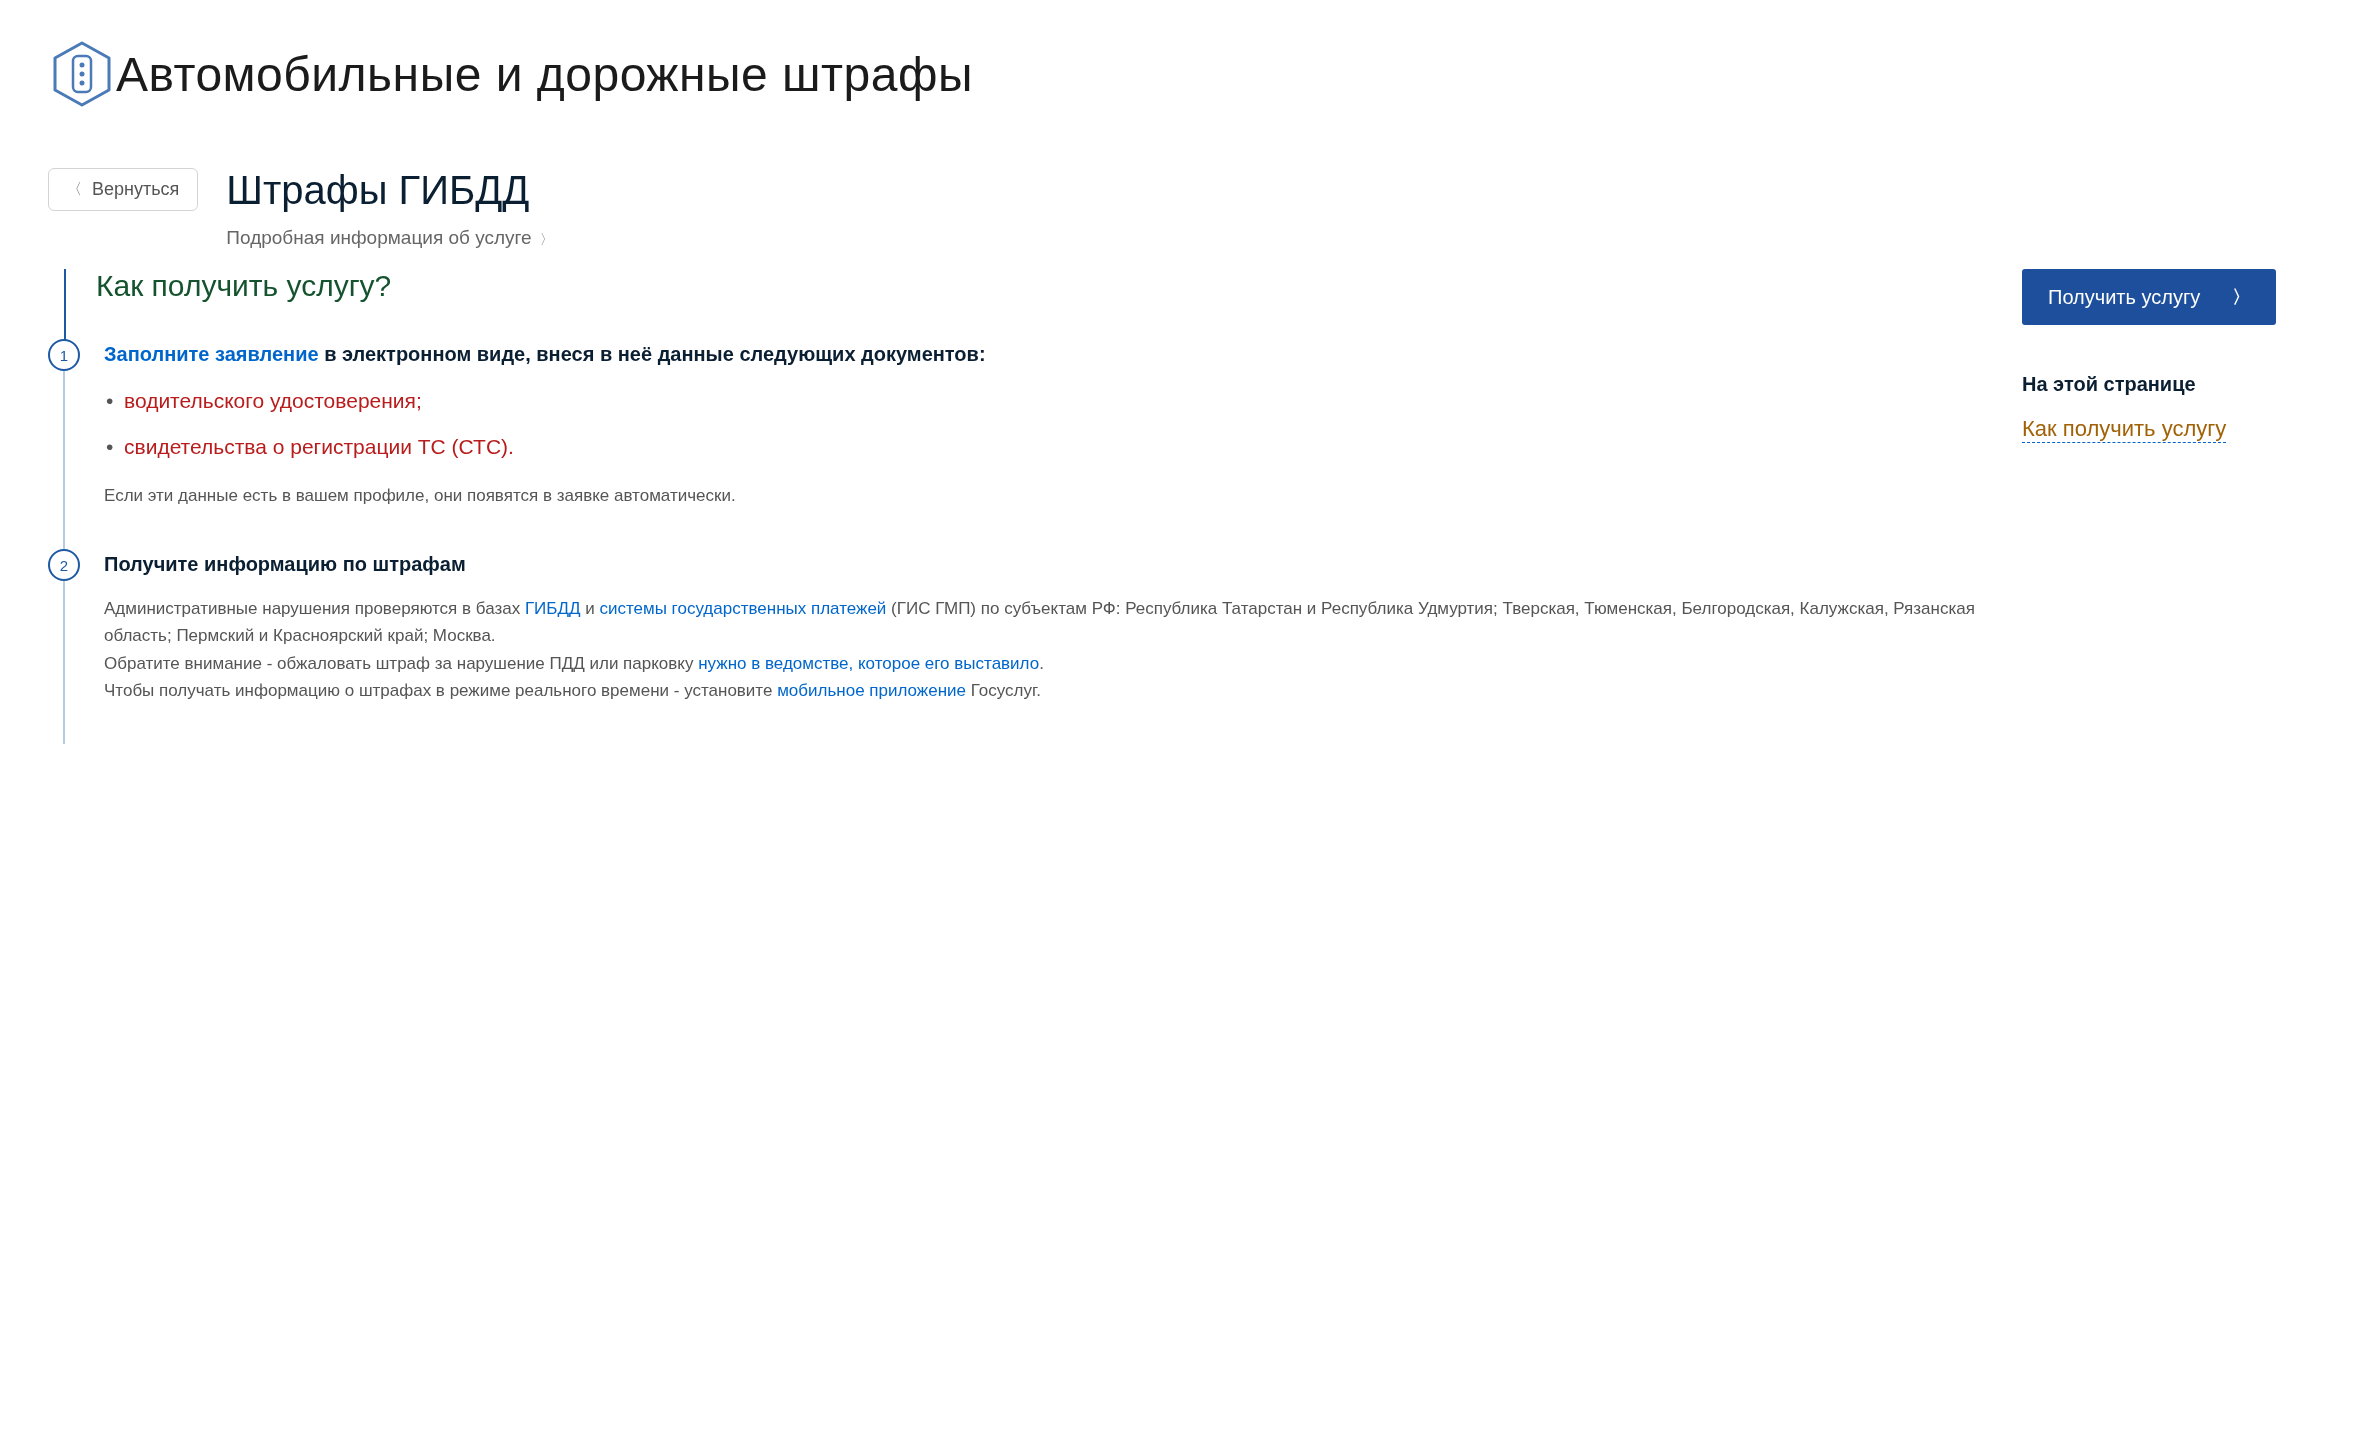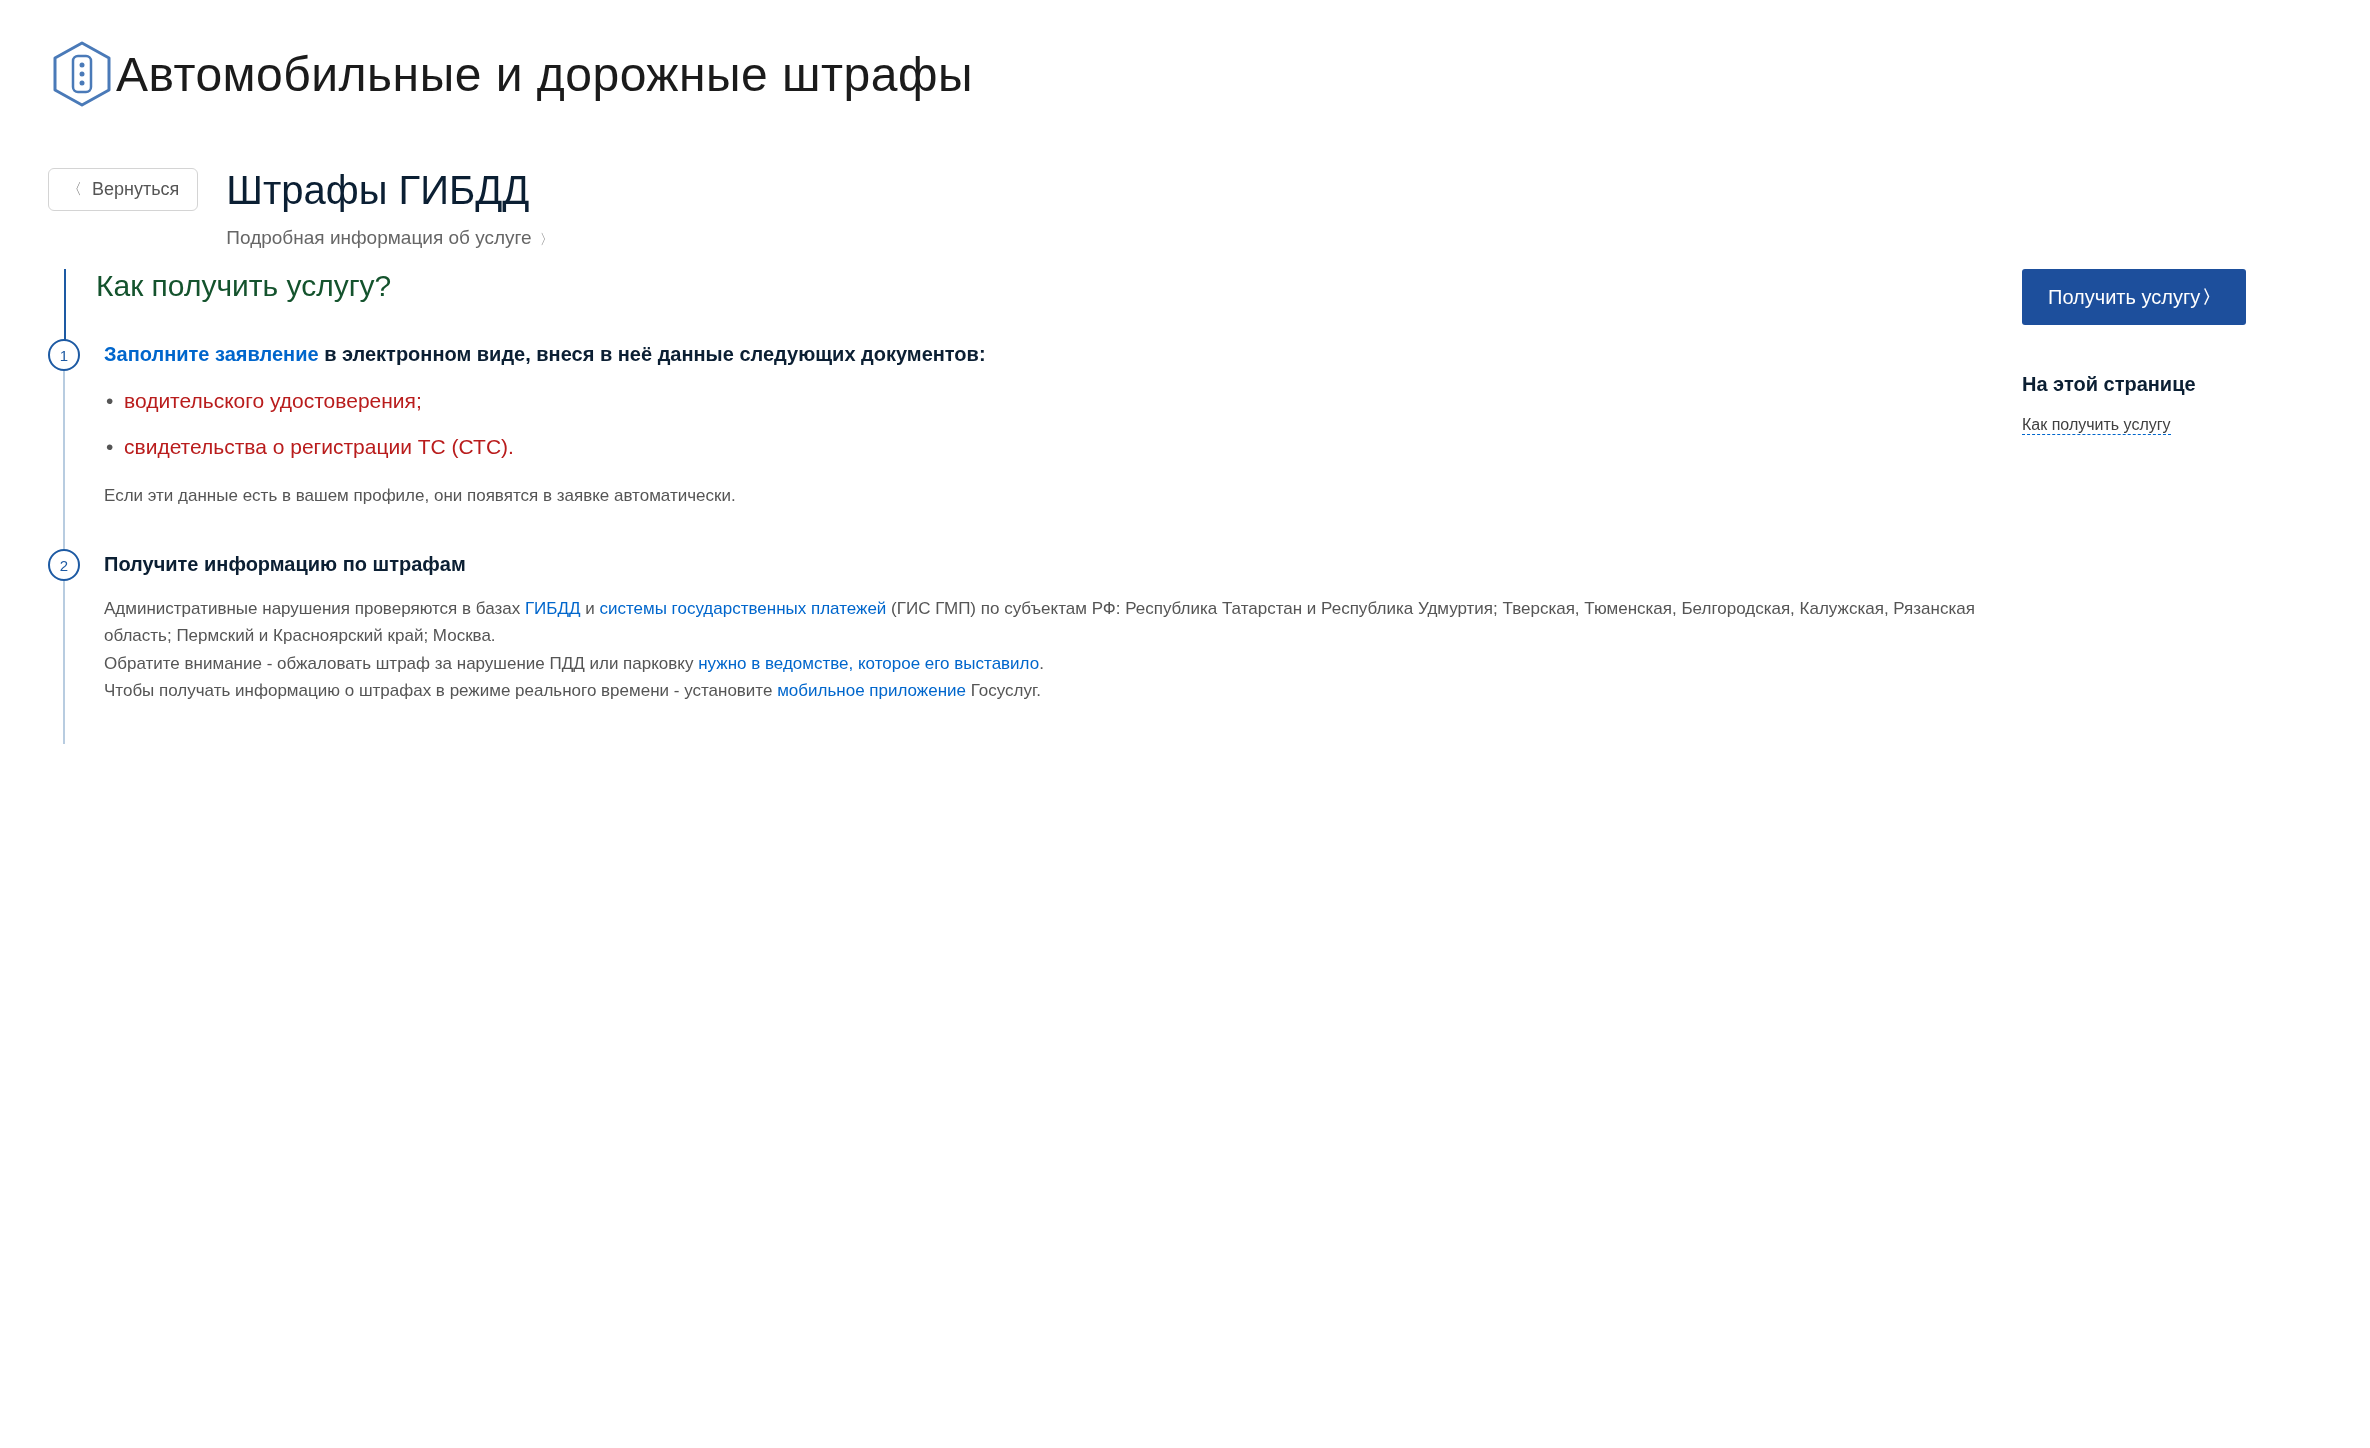"Получить услугу" .primary-btn { gap: 2px -> 32px }
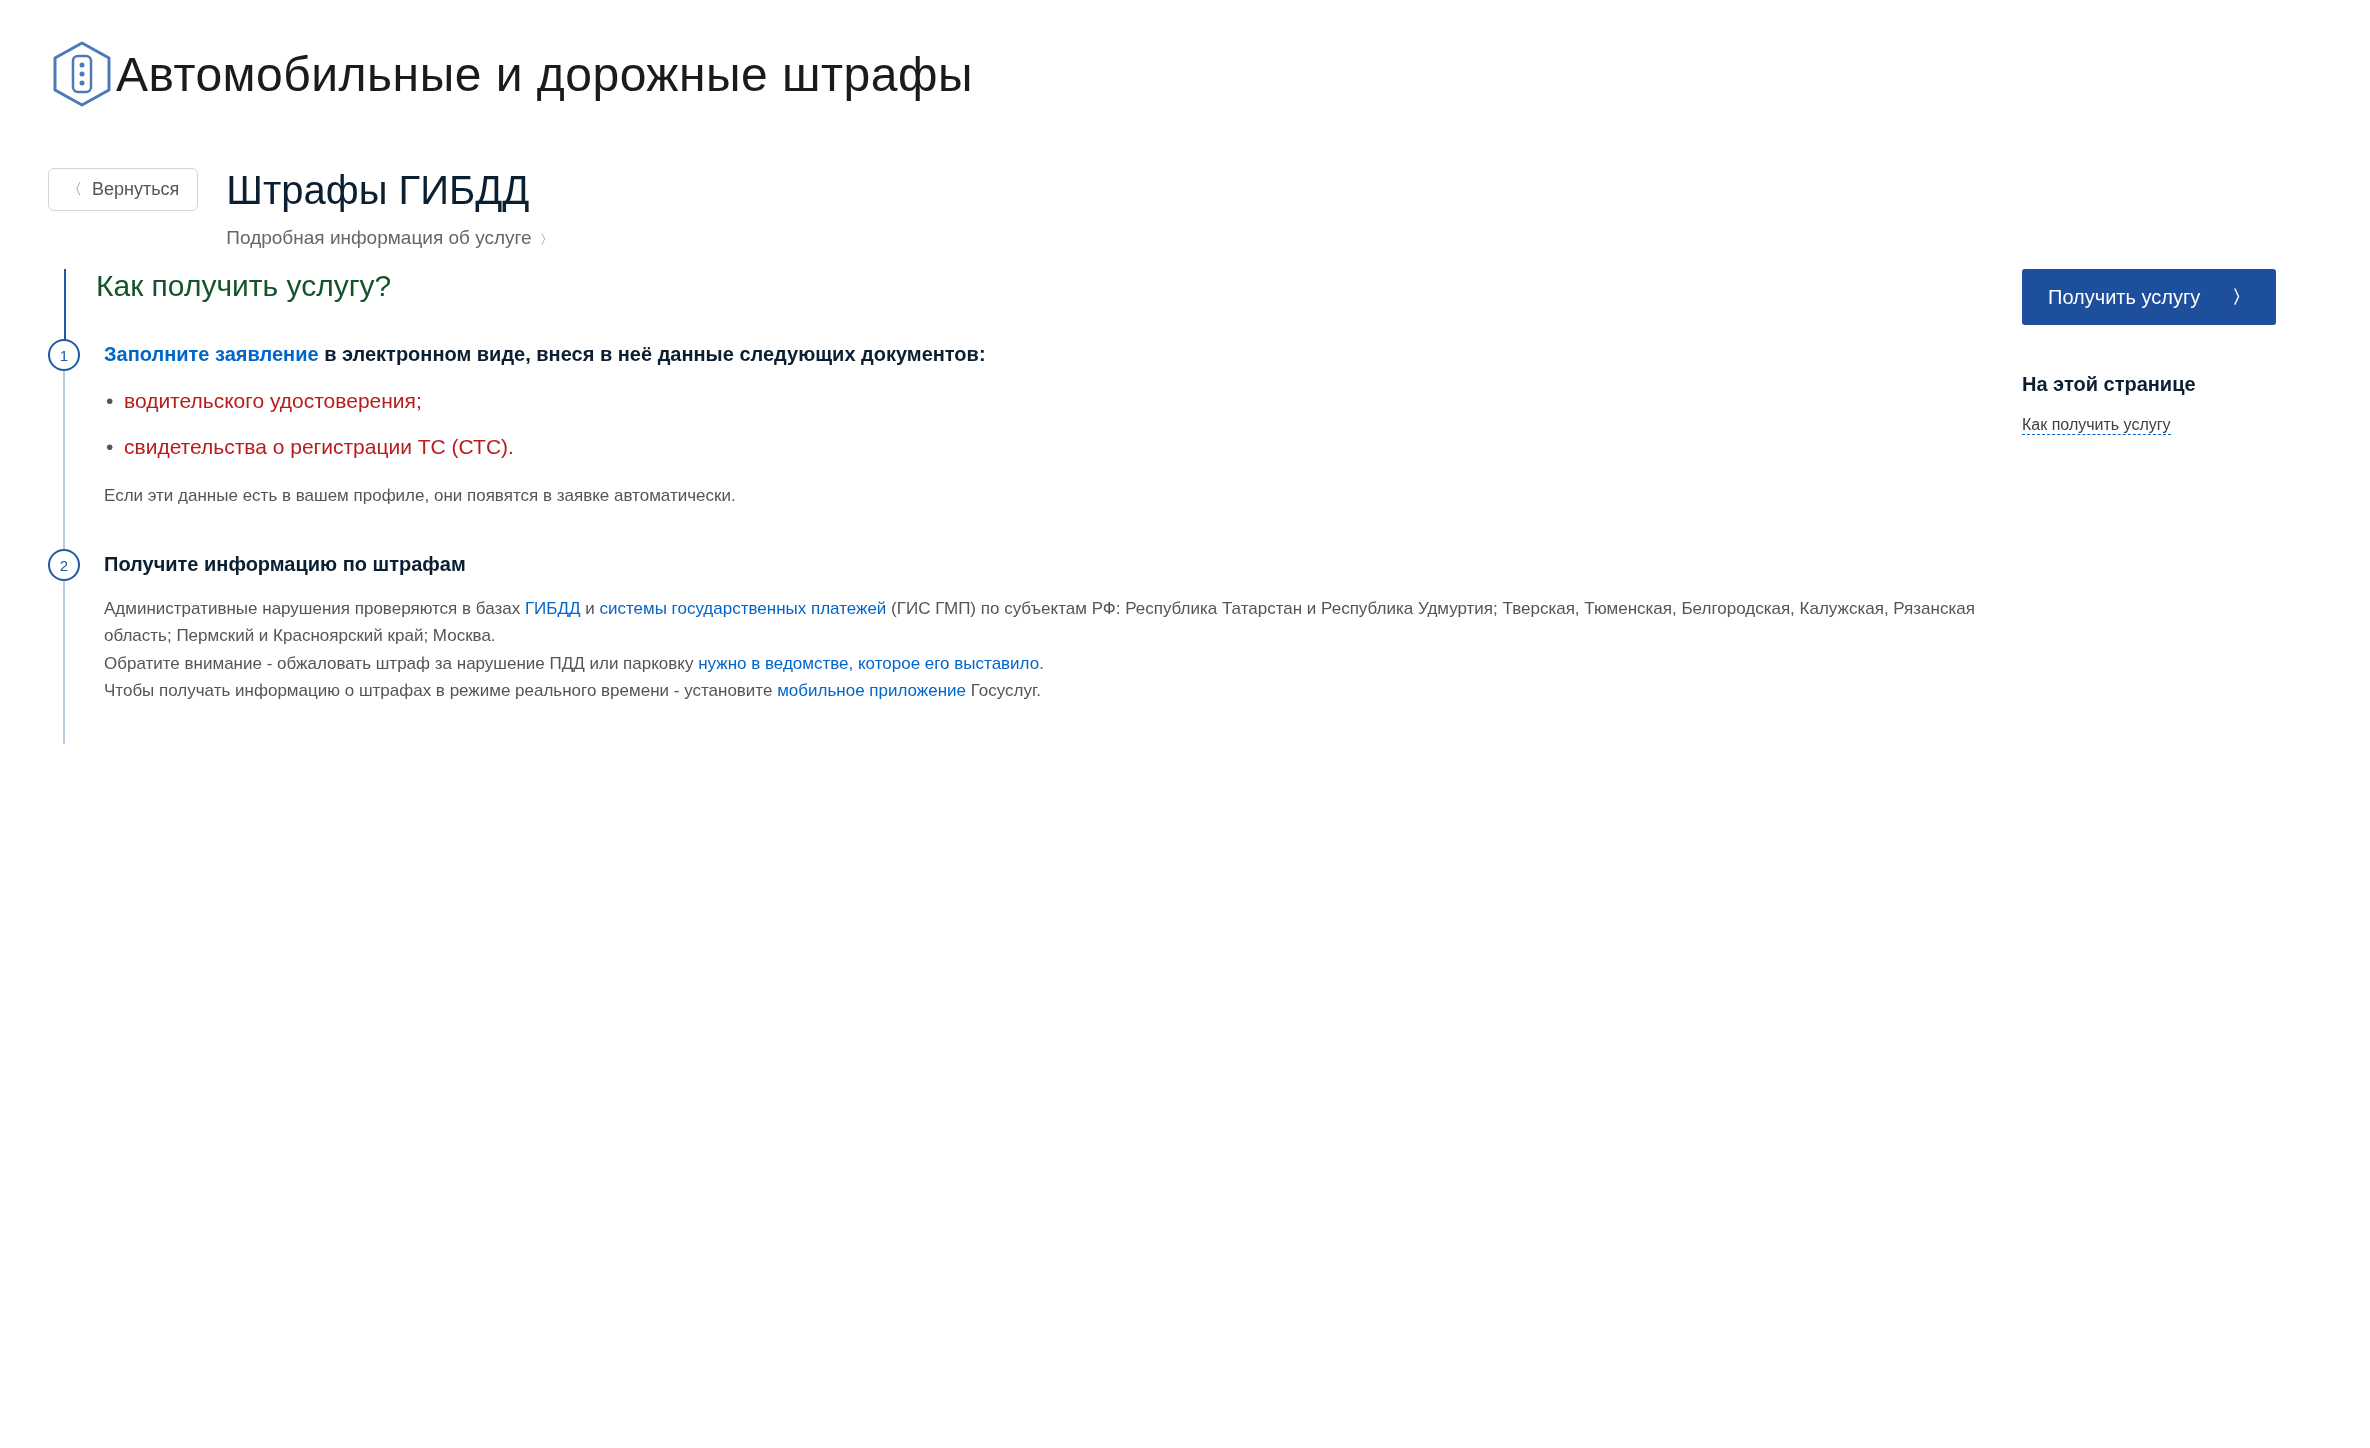"Как получить услугу" .toc-link { color: #404040 -> #a16207; font-size: 16px -> 22px }
